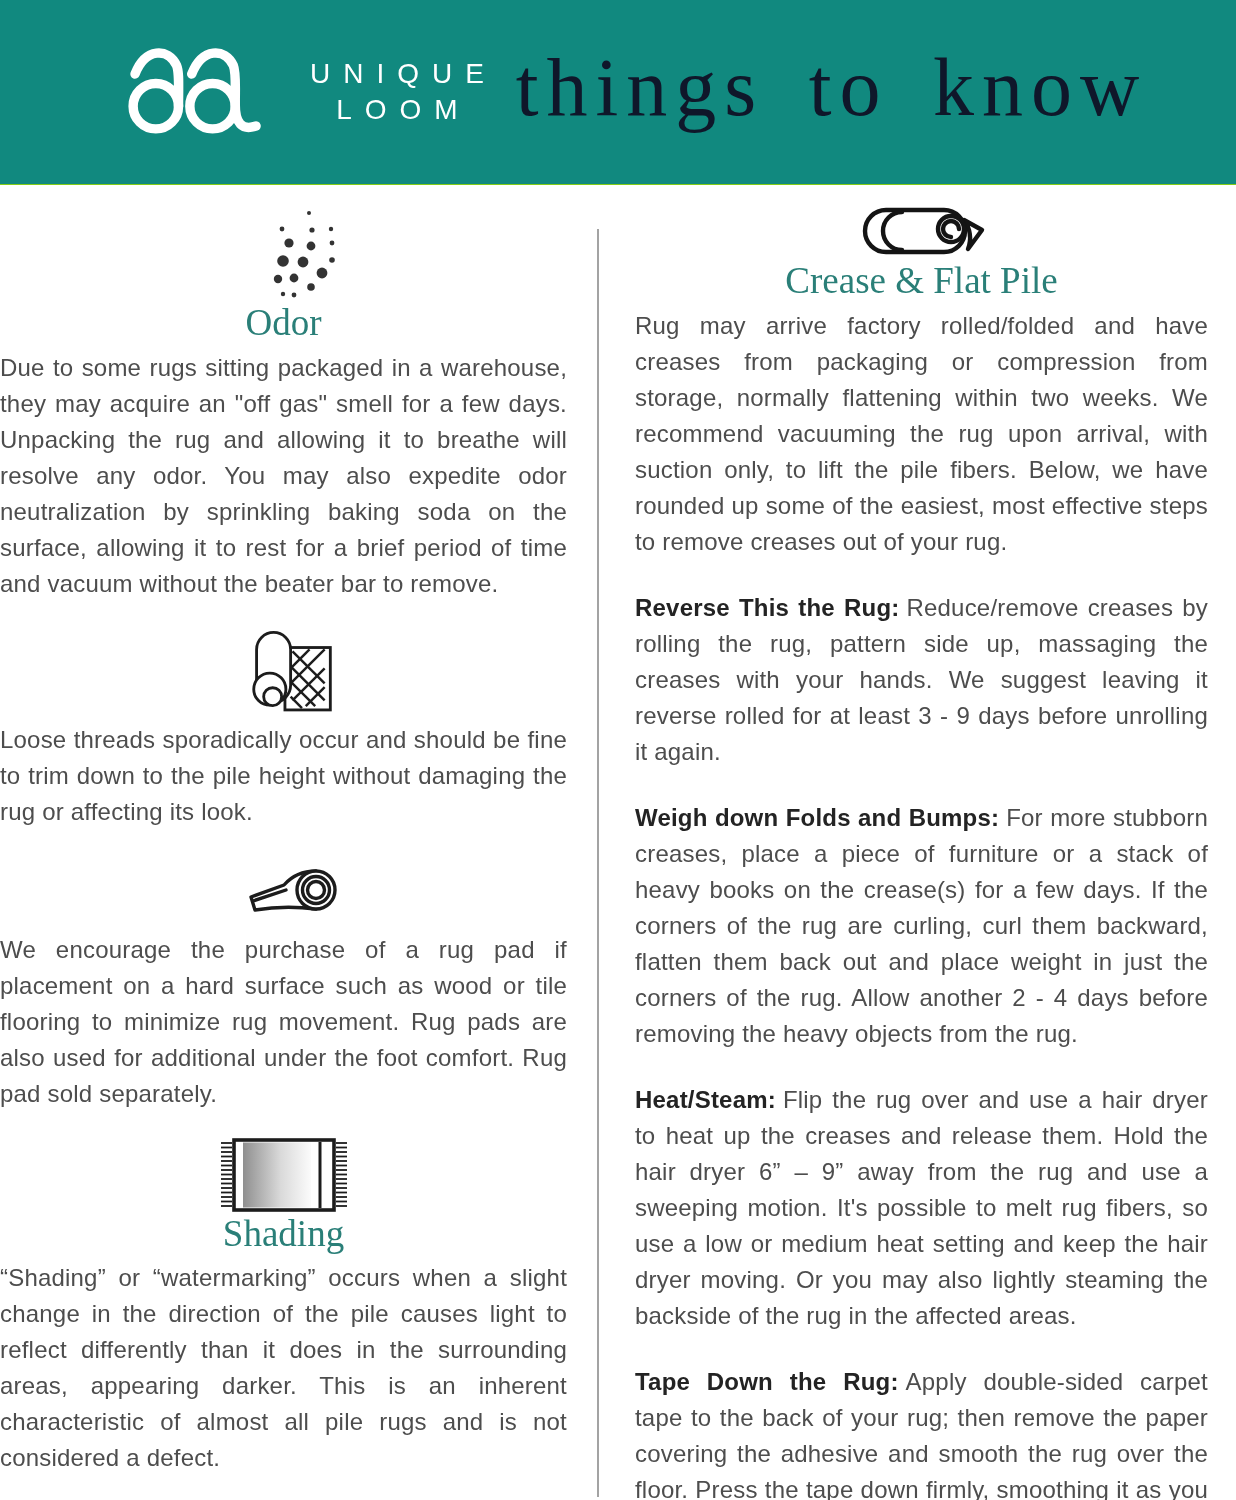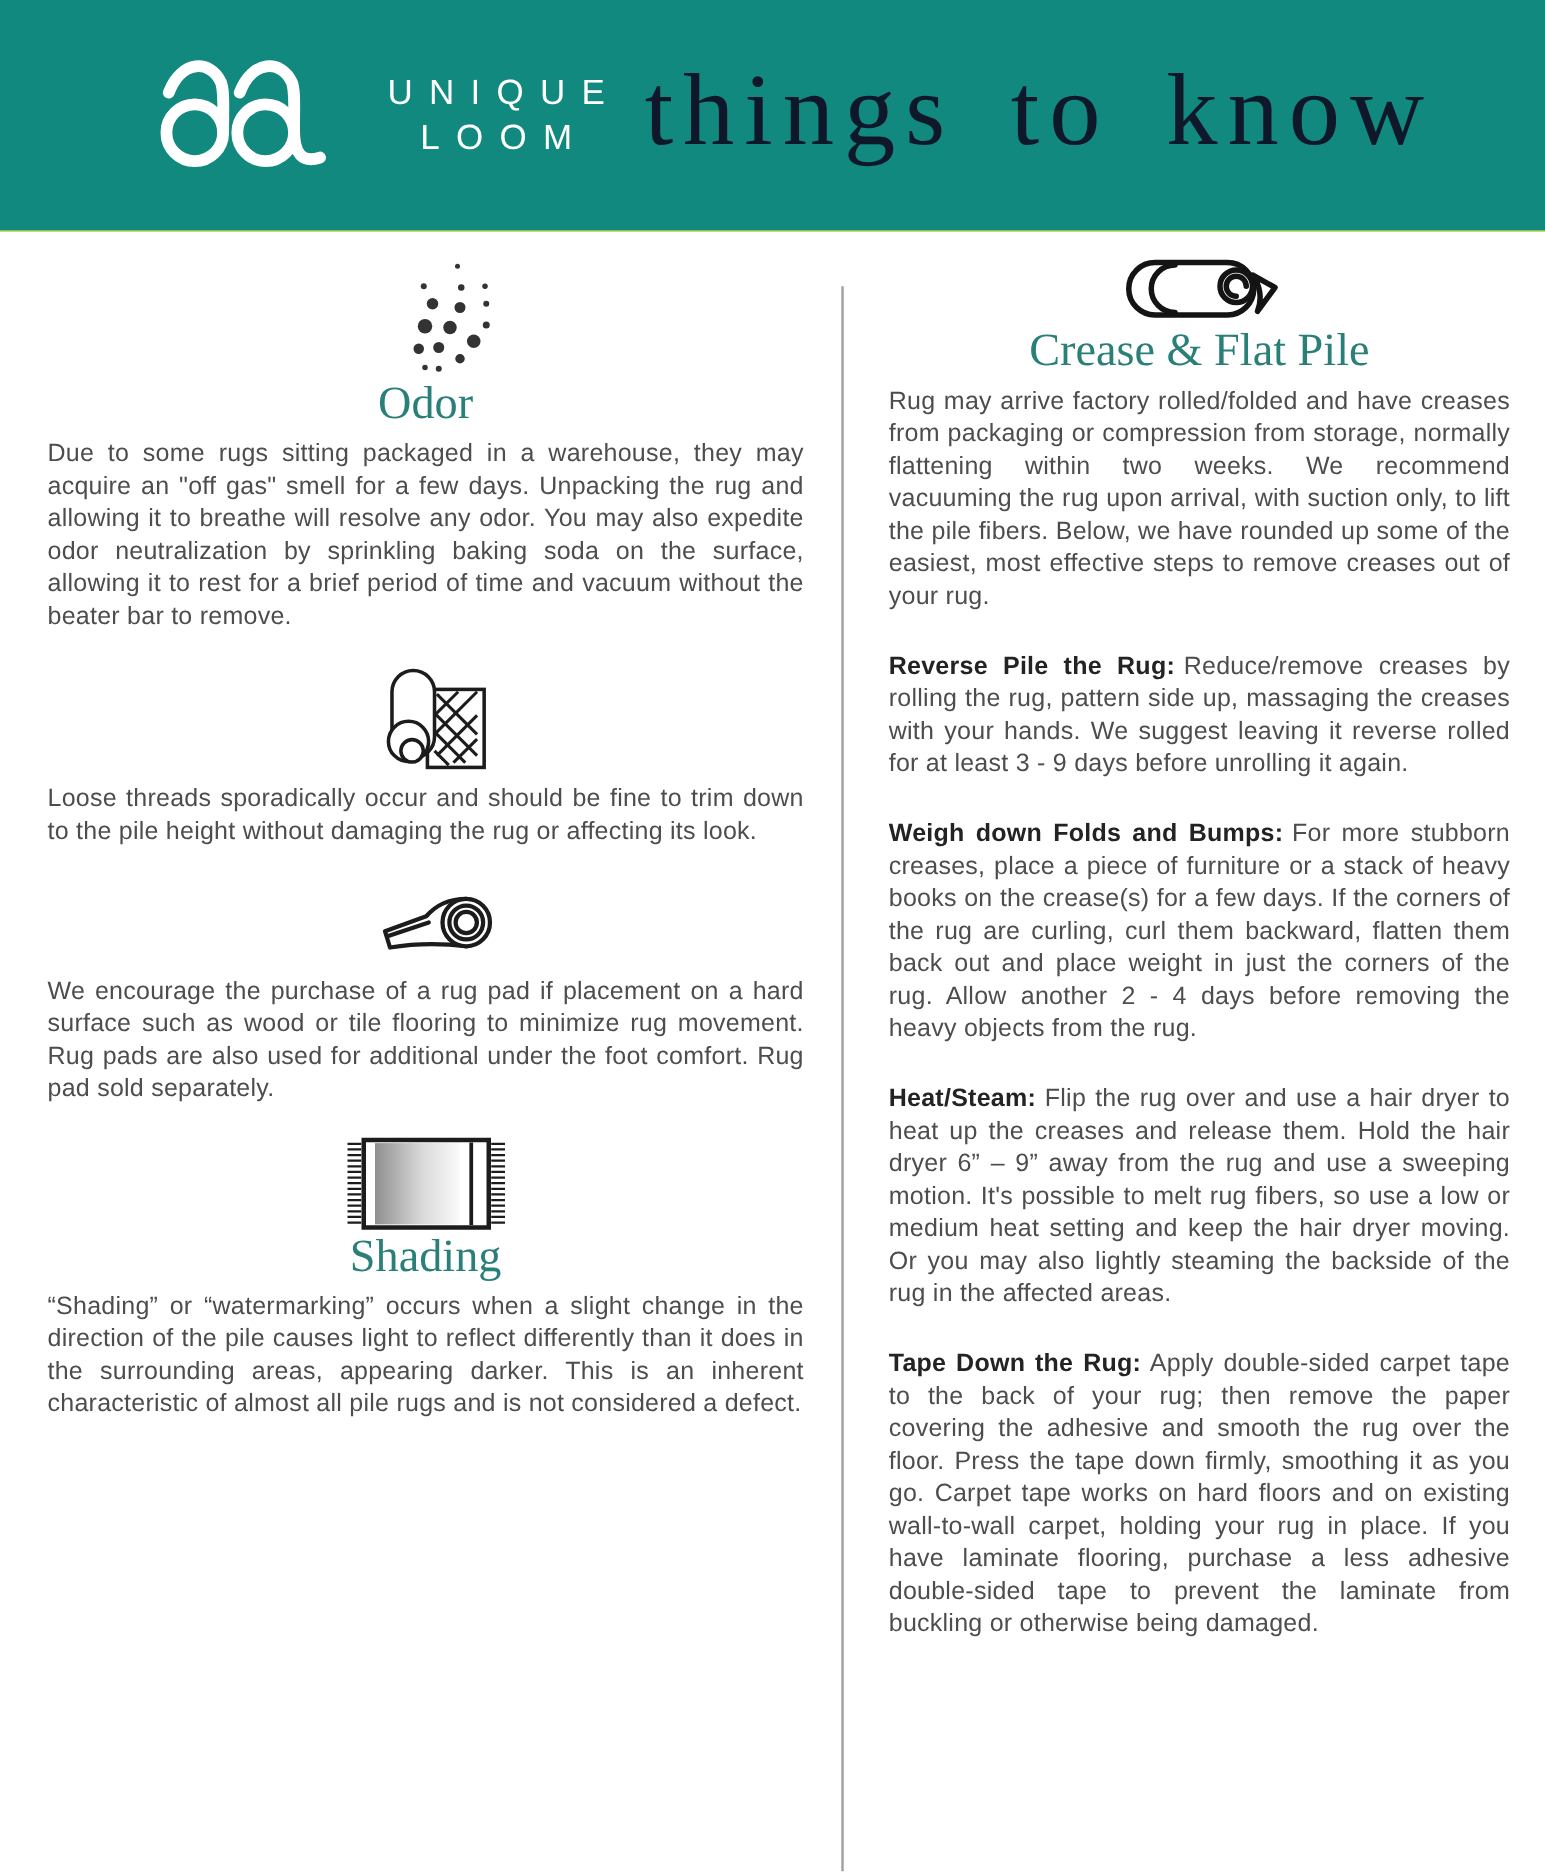"Odor" .col.left { padding-left: 38px -> none; width: 673px -> 597px }
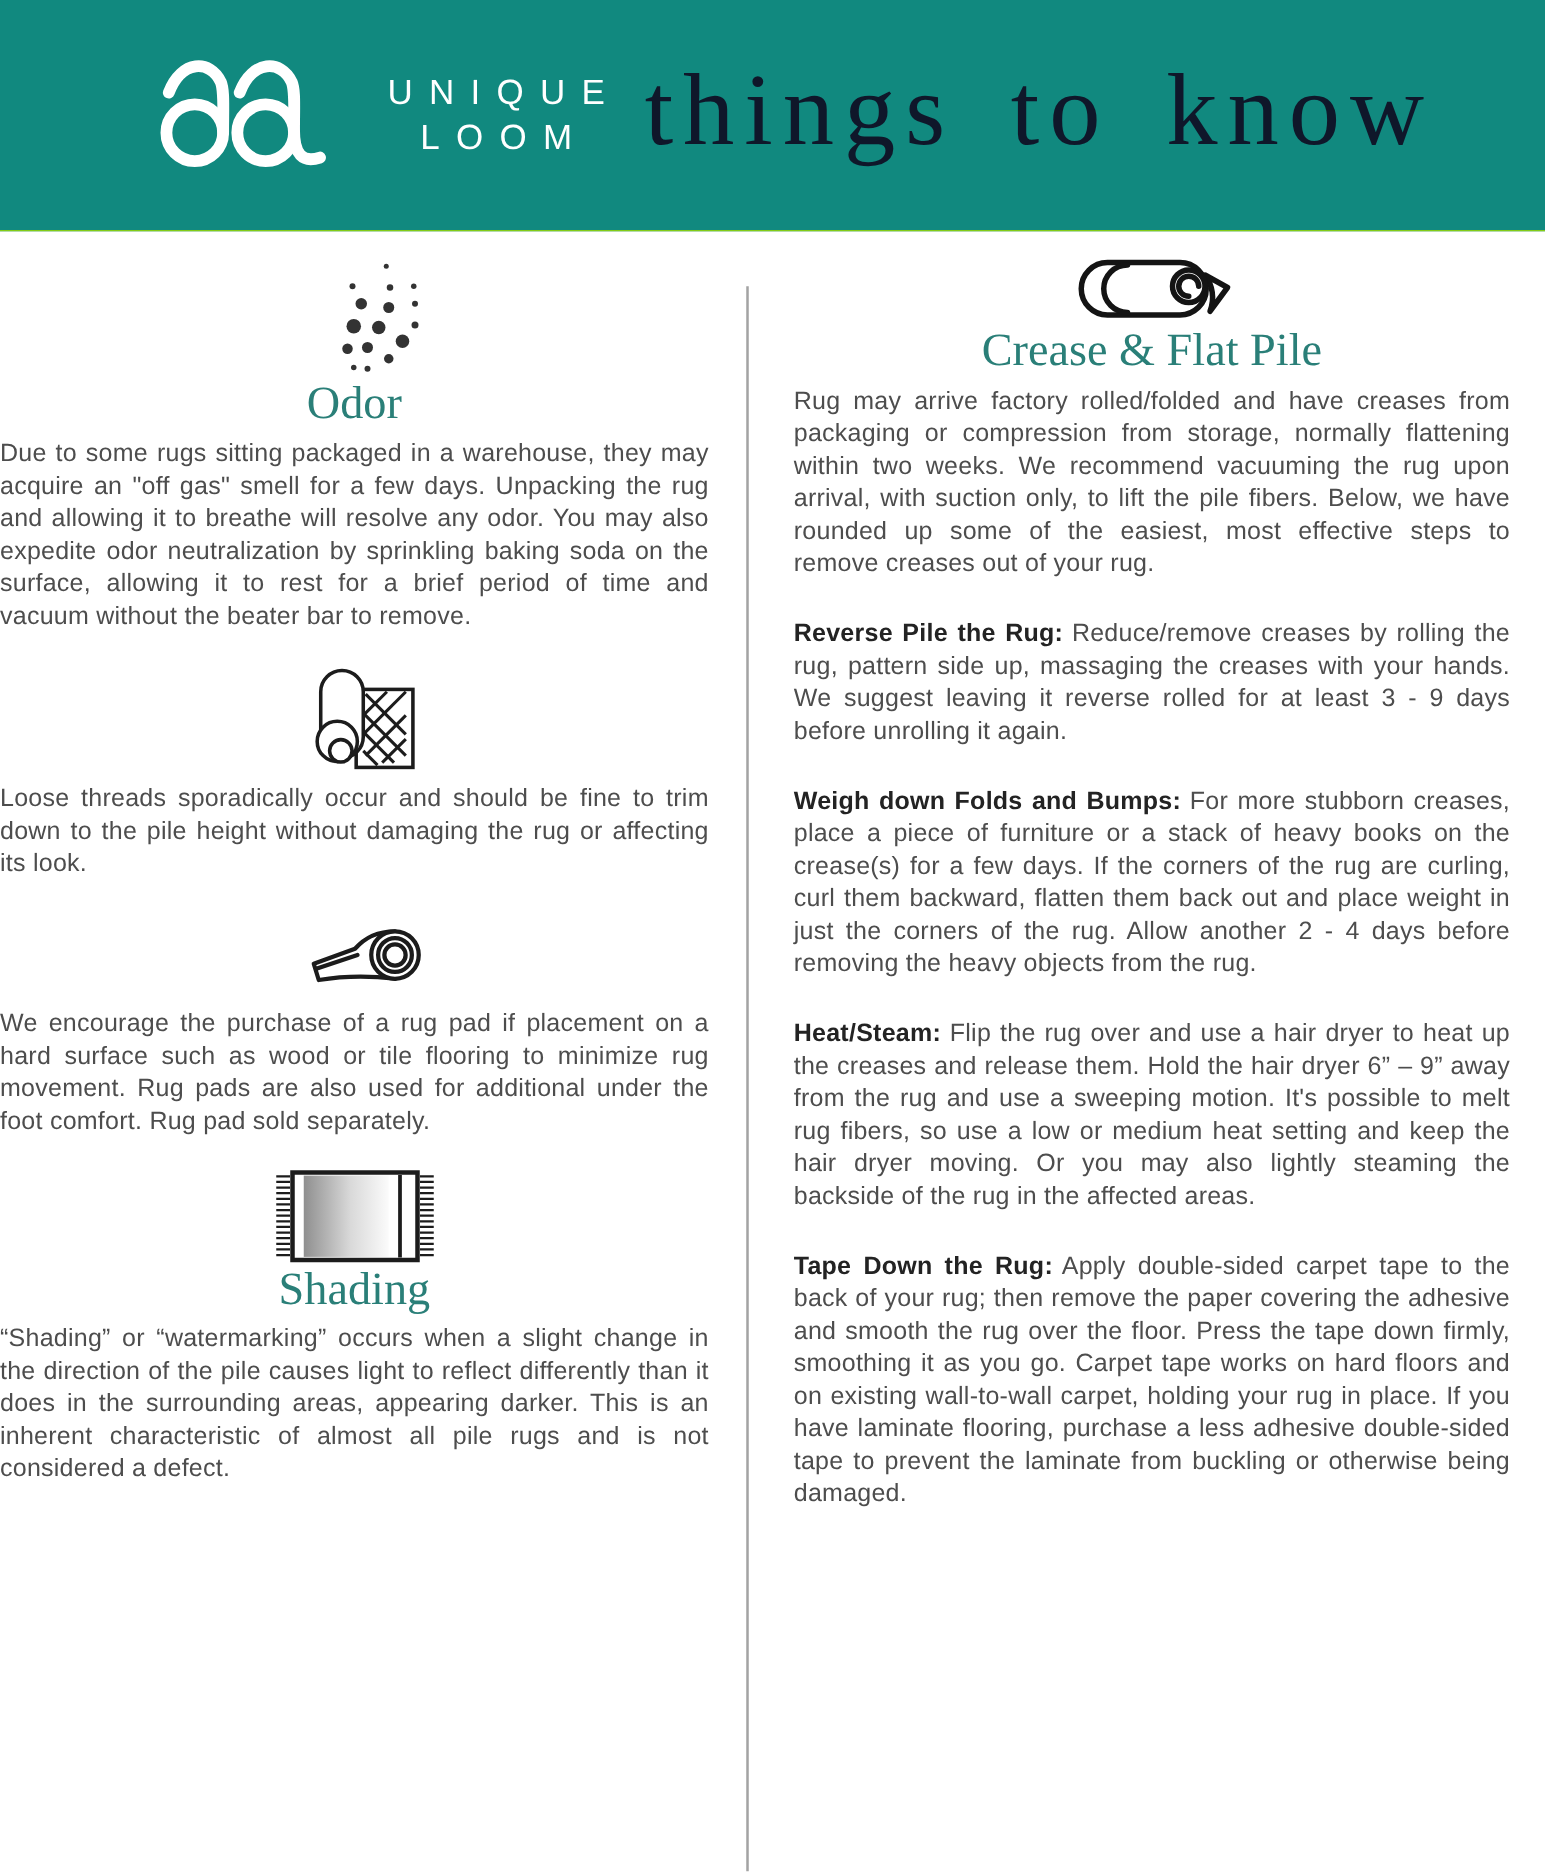"Rug may arrive factory rolled/folded" p.body { font-size: 20px -> 24px; line-height: 26px -> 36px }
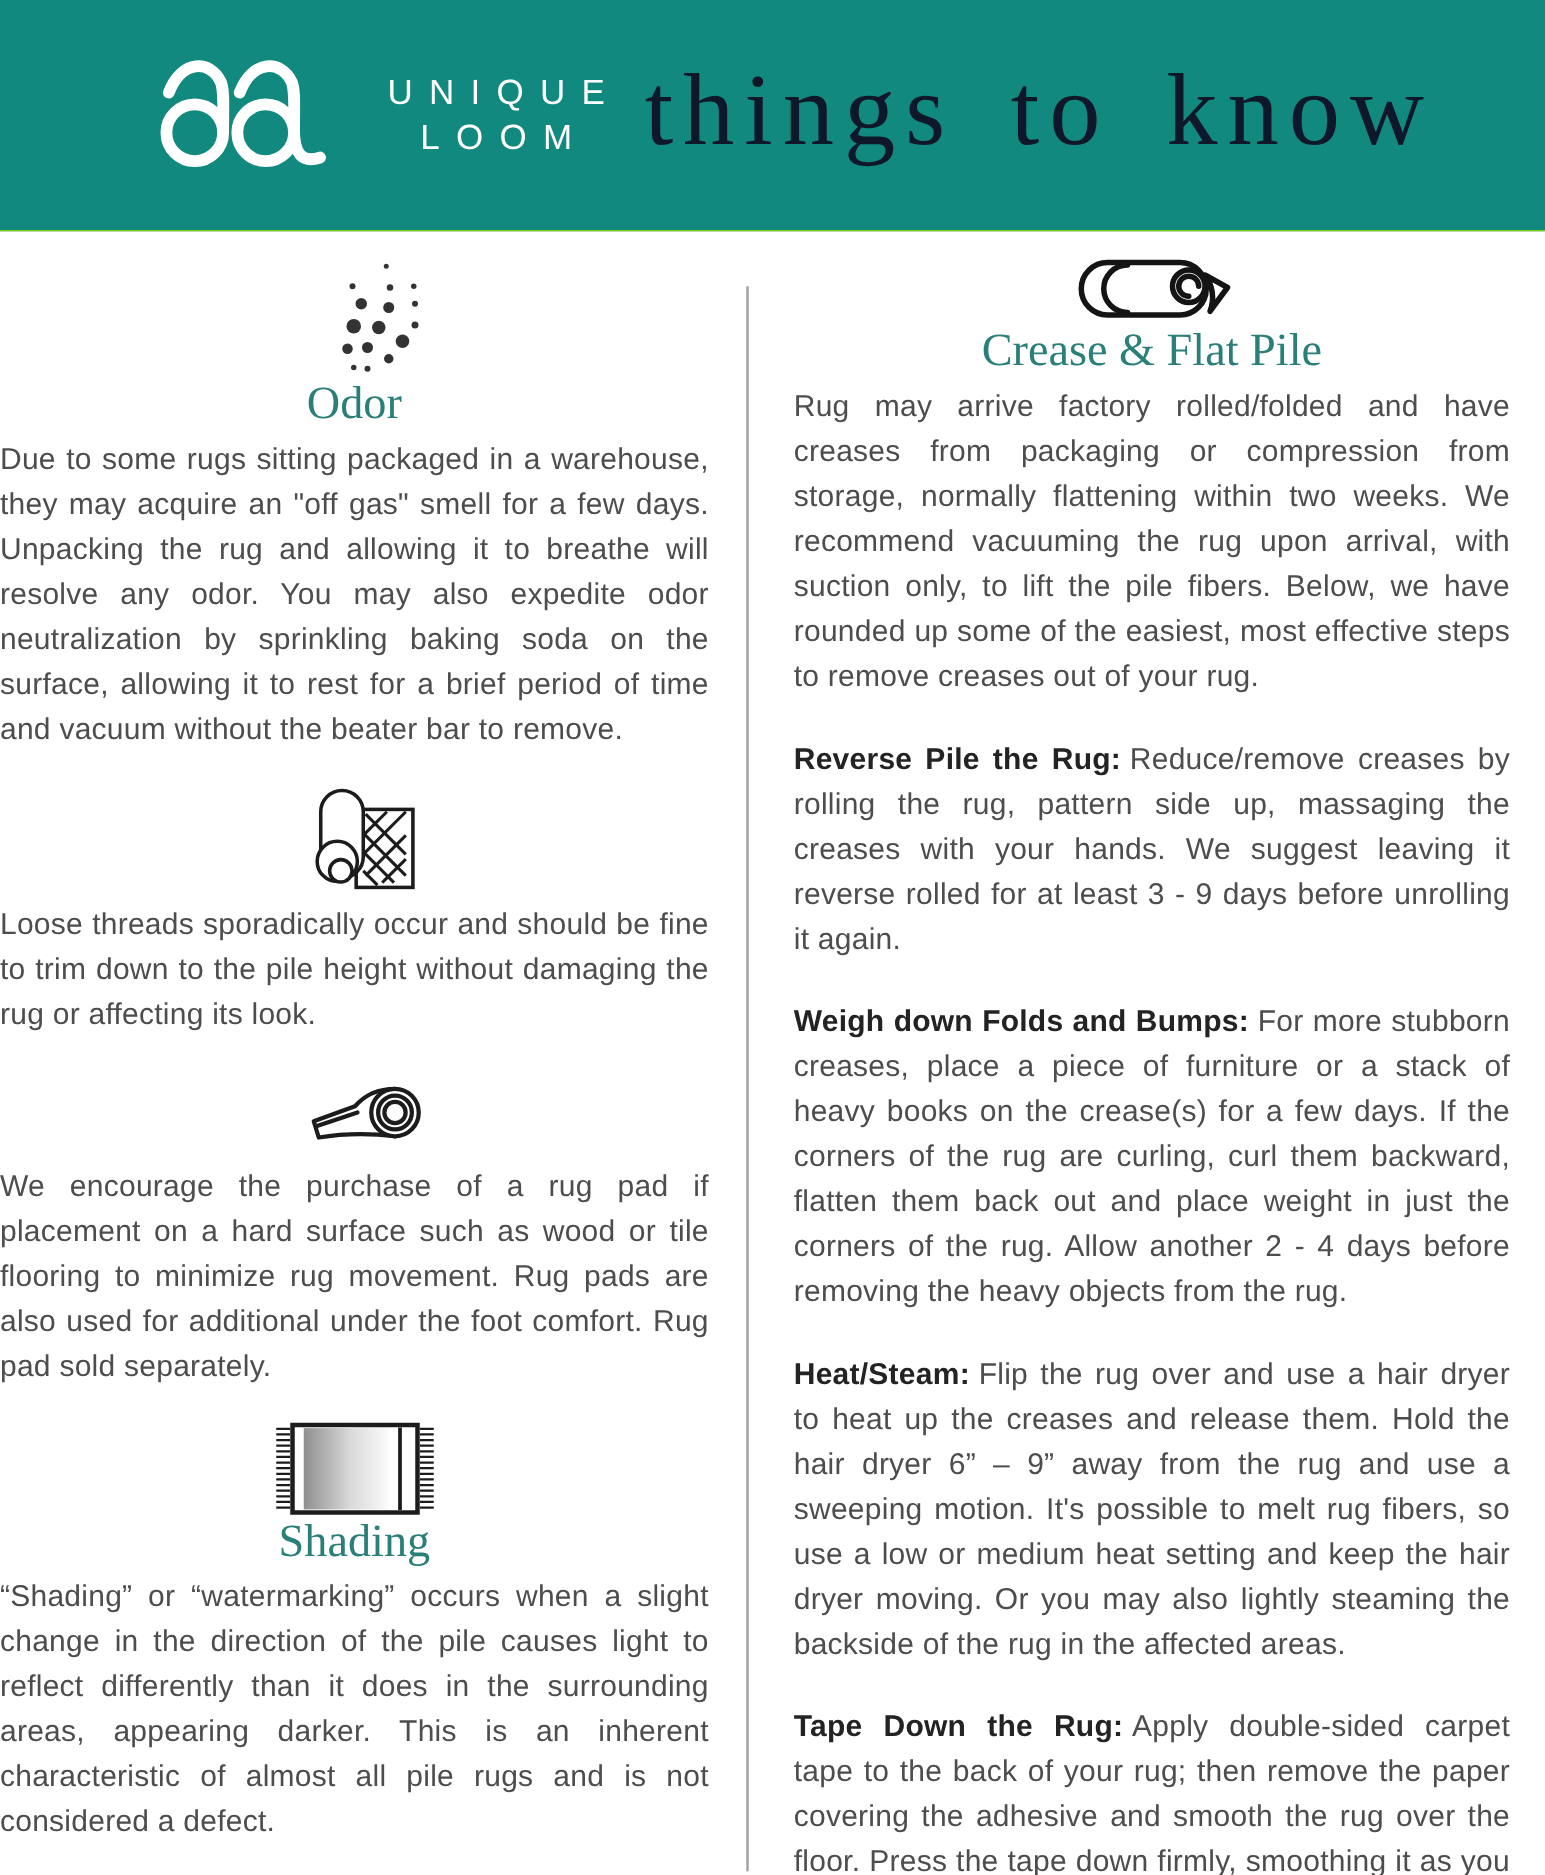"Reverse Pile the Rug:" strong { text: Pile -> This }
